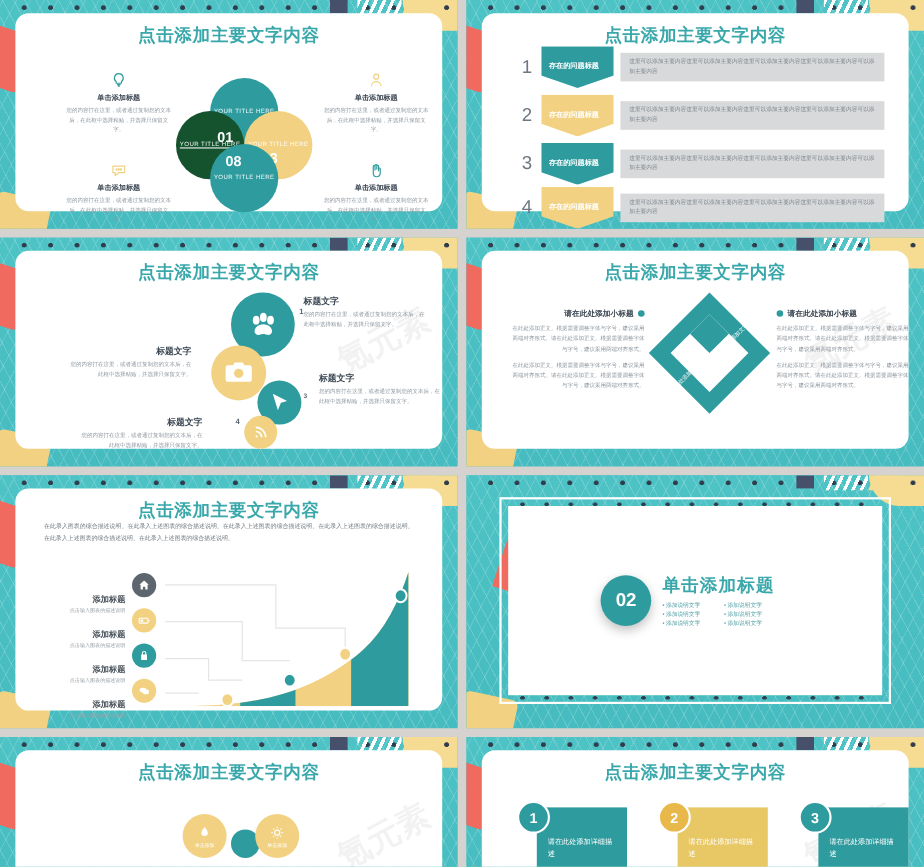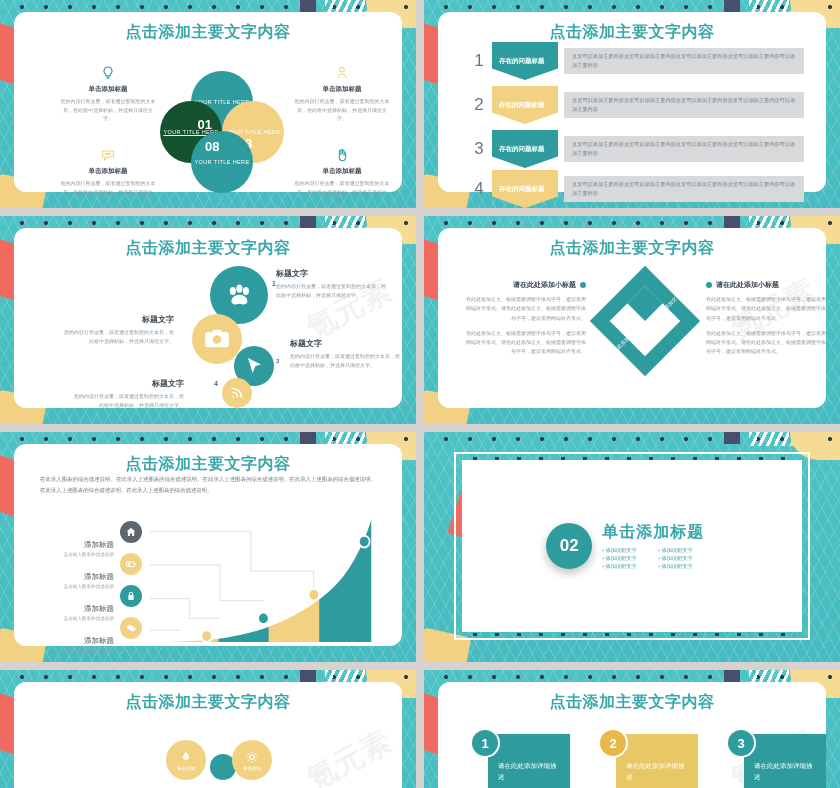"添加标题" .s5-txt .h { font-weight: normal -> bold }
